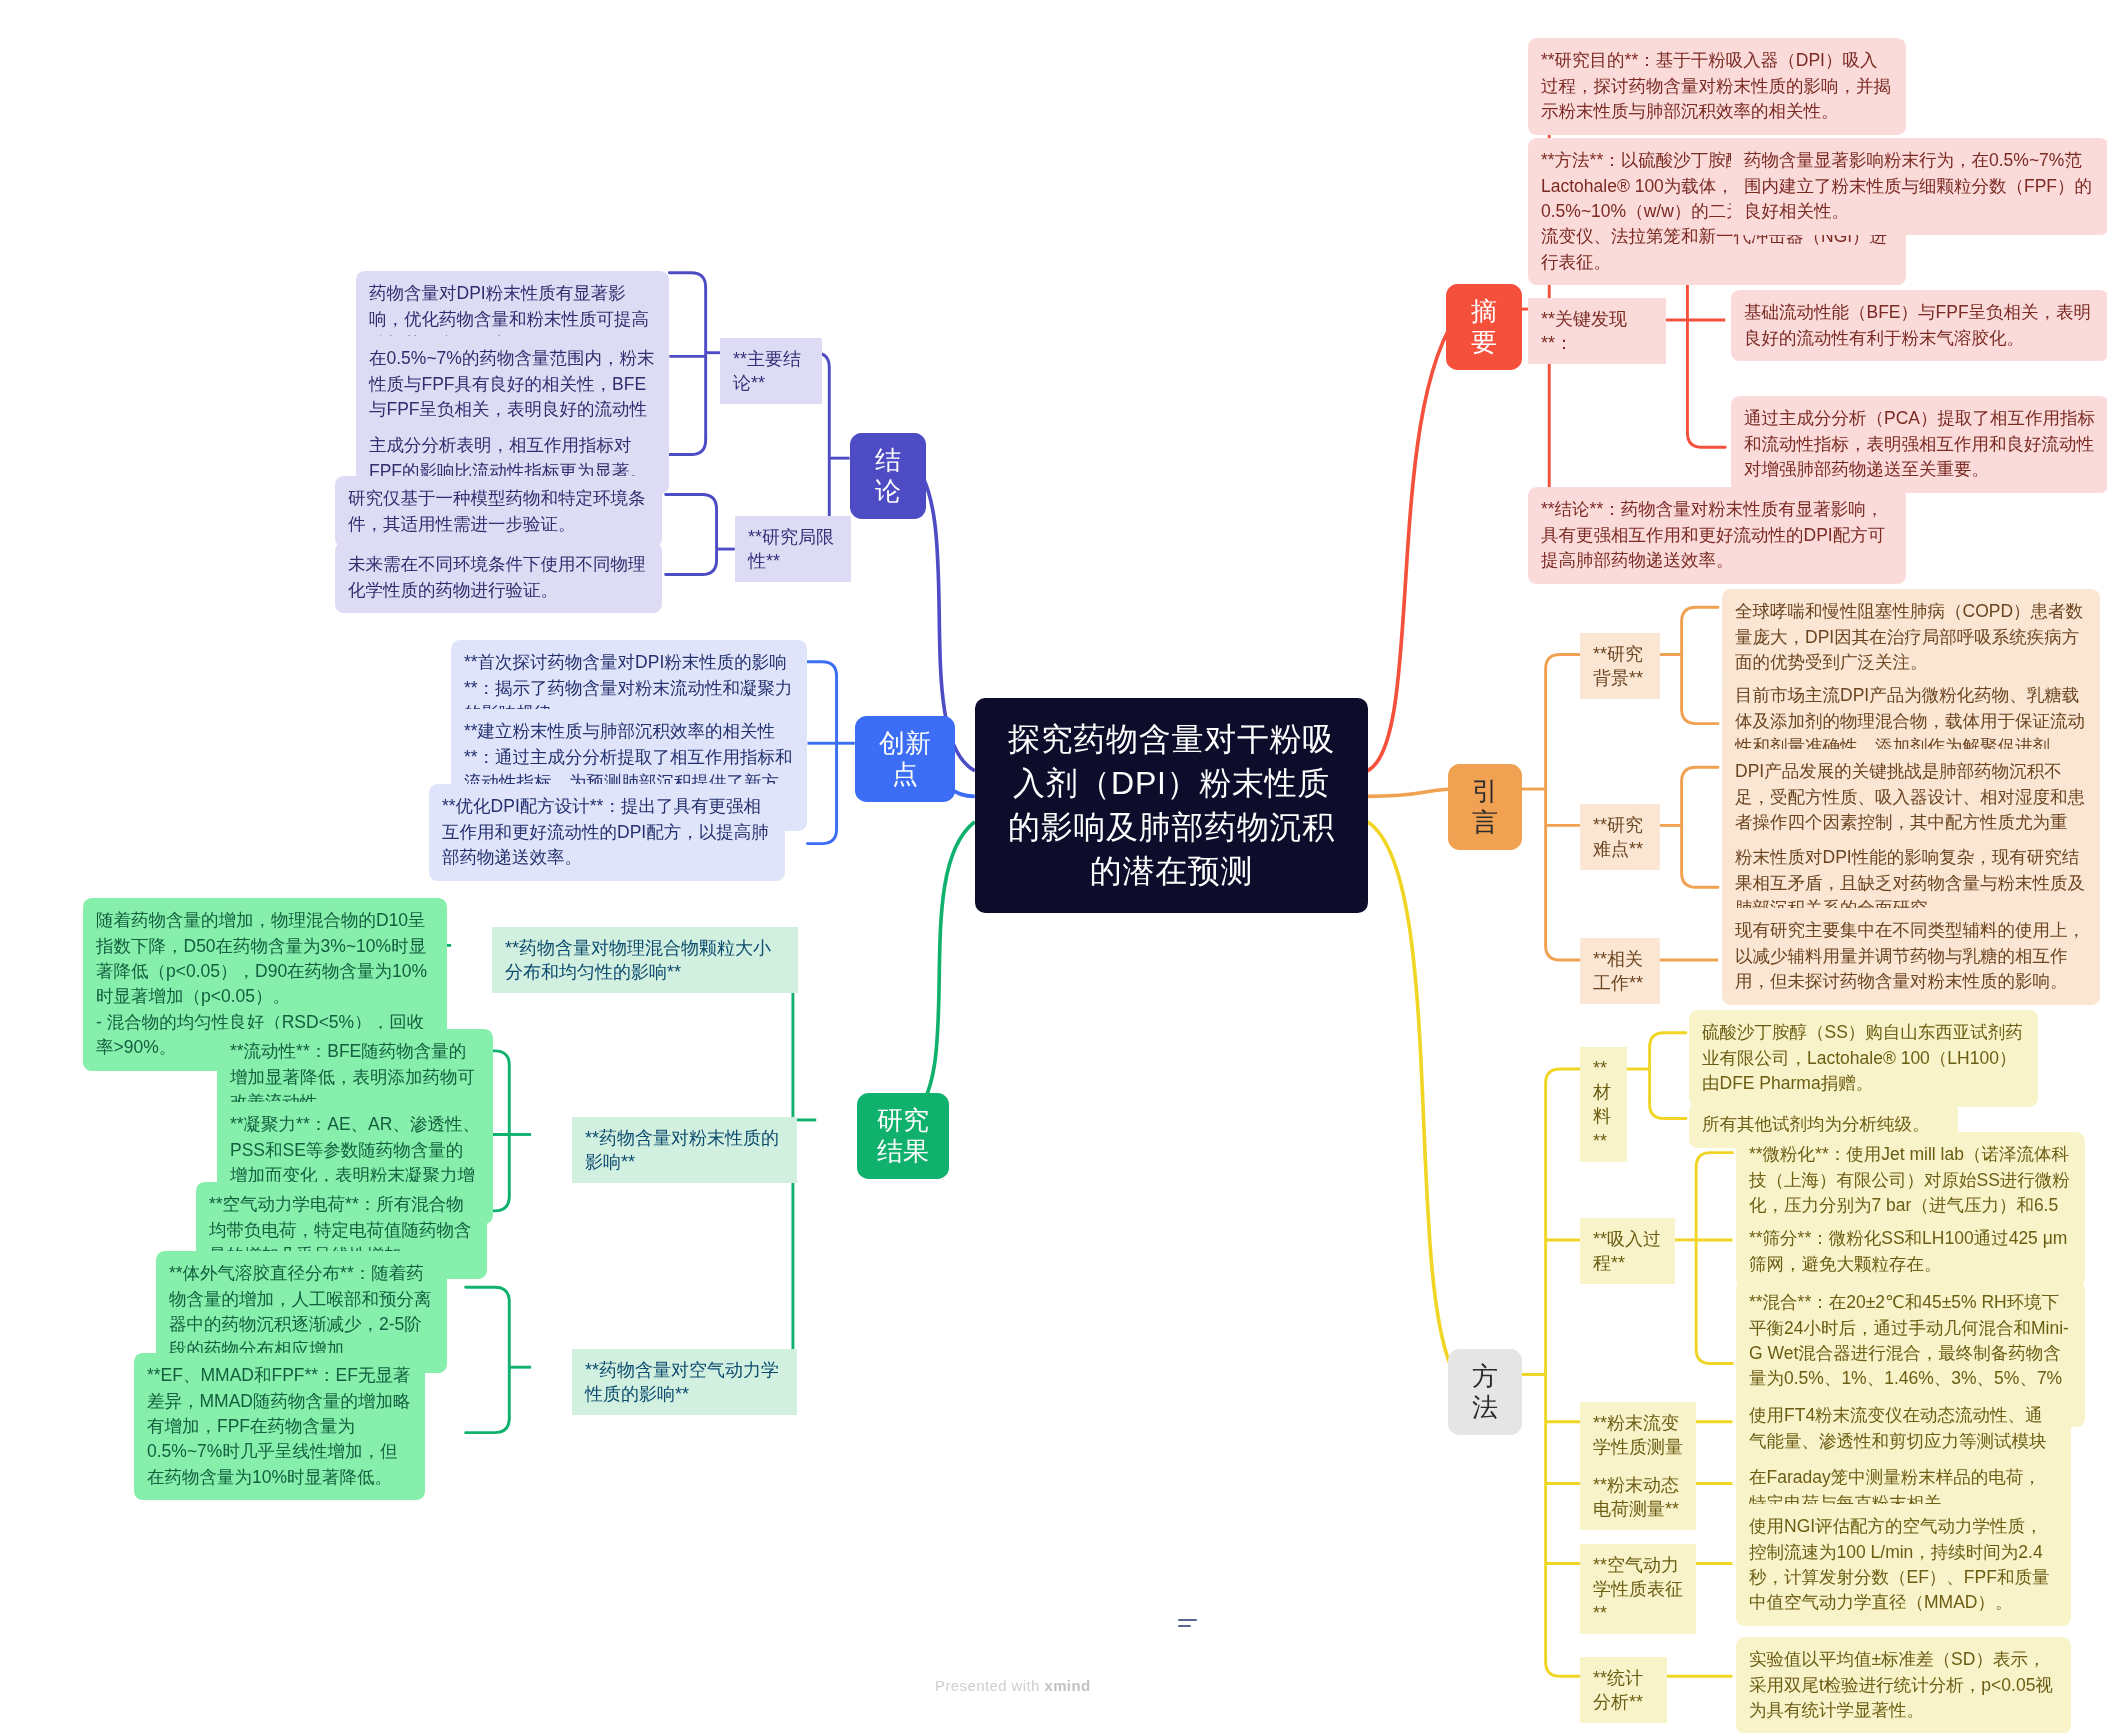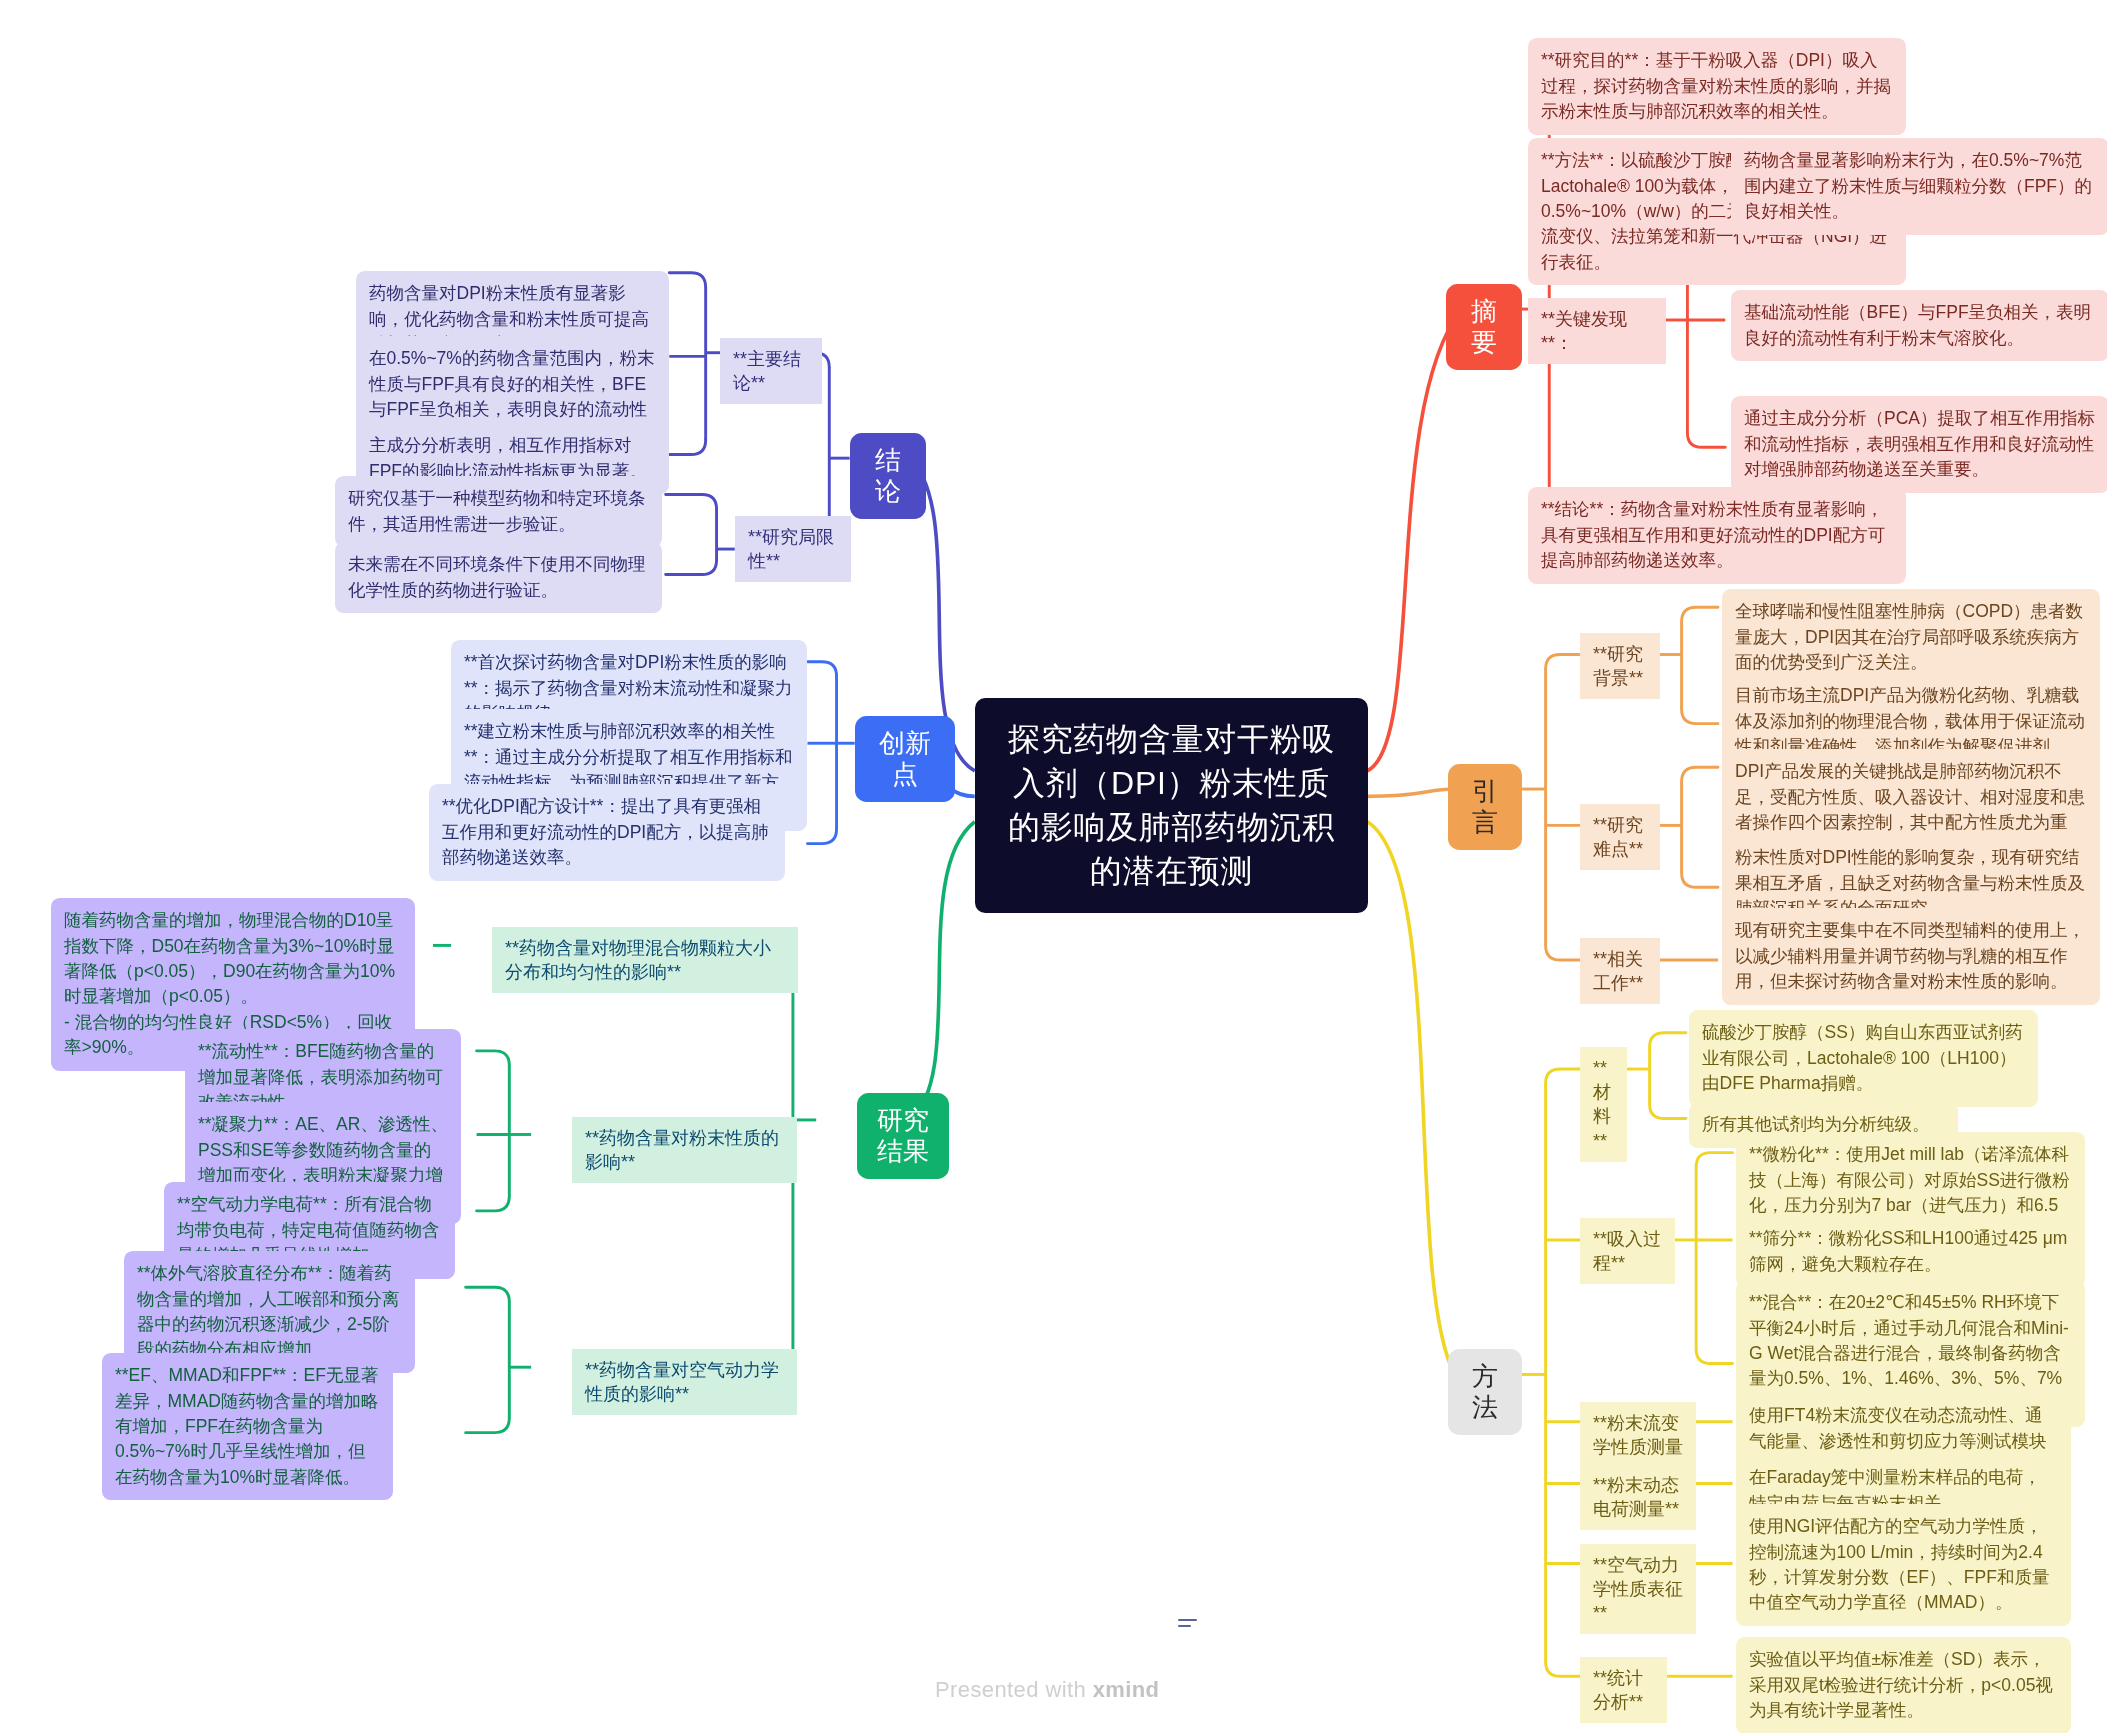"随着药物含量的增加，物理混合物的D10呈指数下降，D50在药物含量为3%~10%" .leaf-green { background: #c4b5fd -> #86efac; margin-left: none -> 32px }
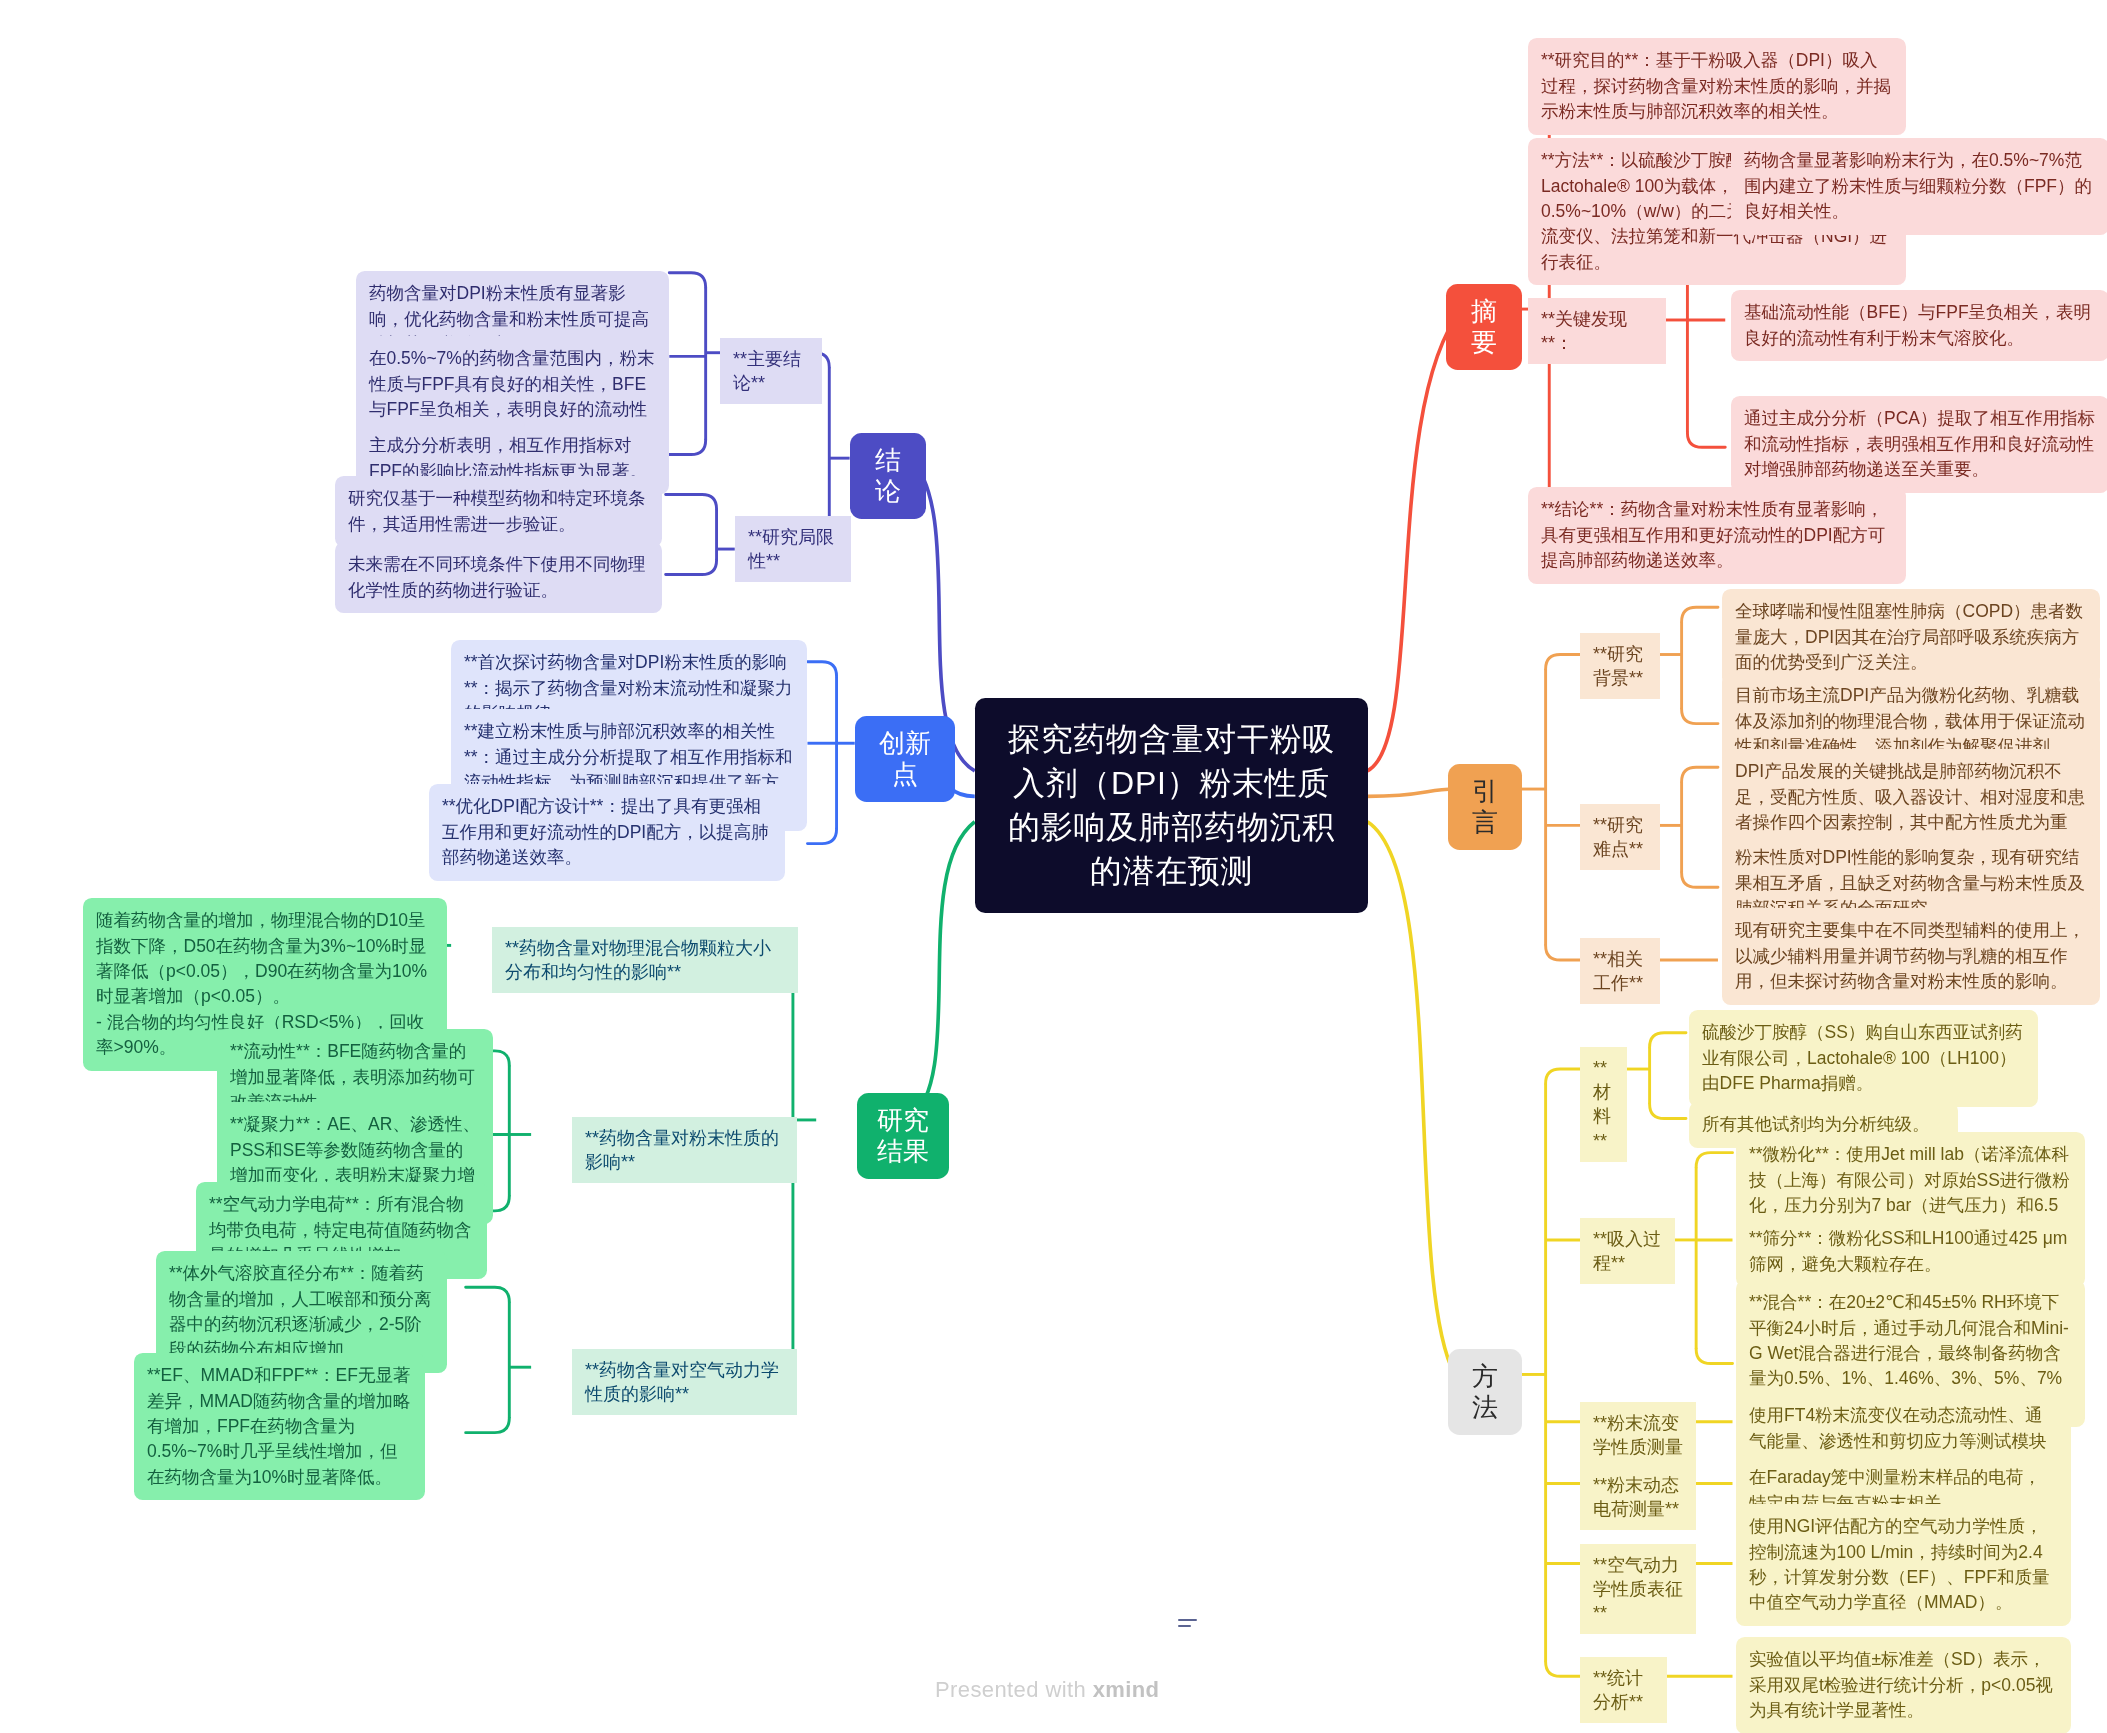"Presented with xmind" .watermark { font-size: 22px -> 15px }
